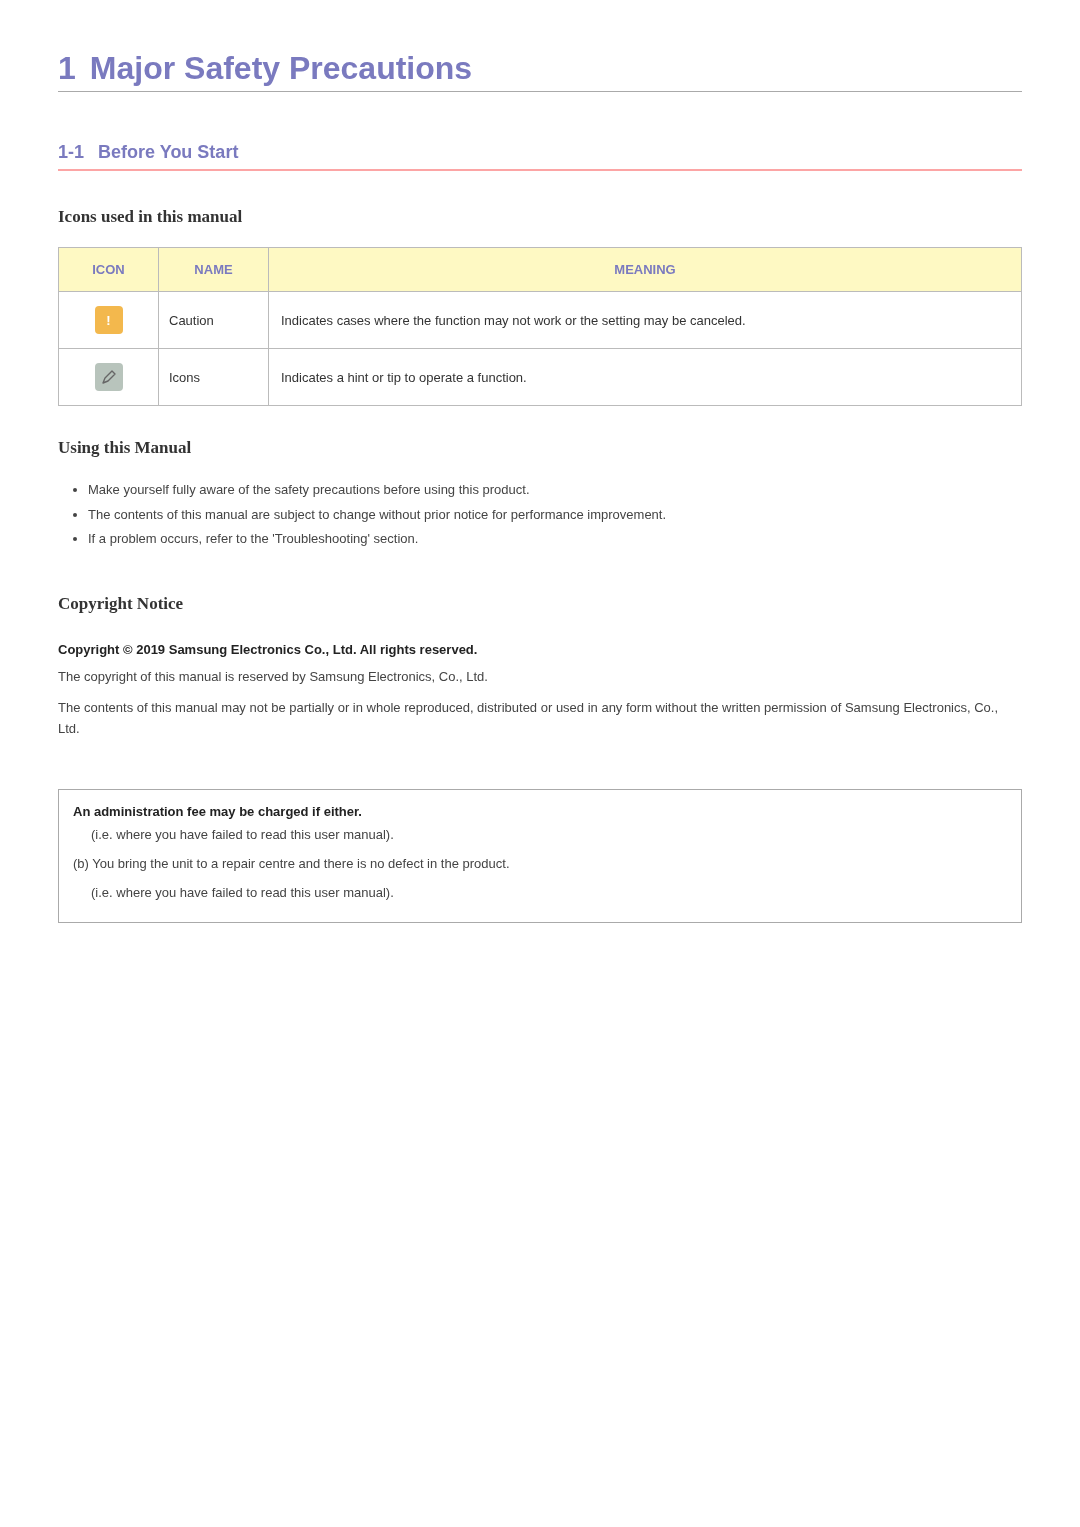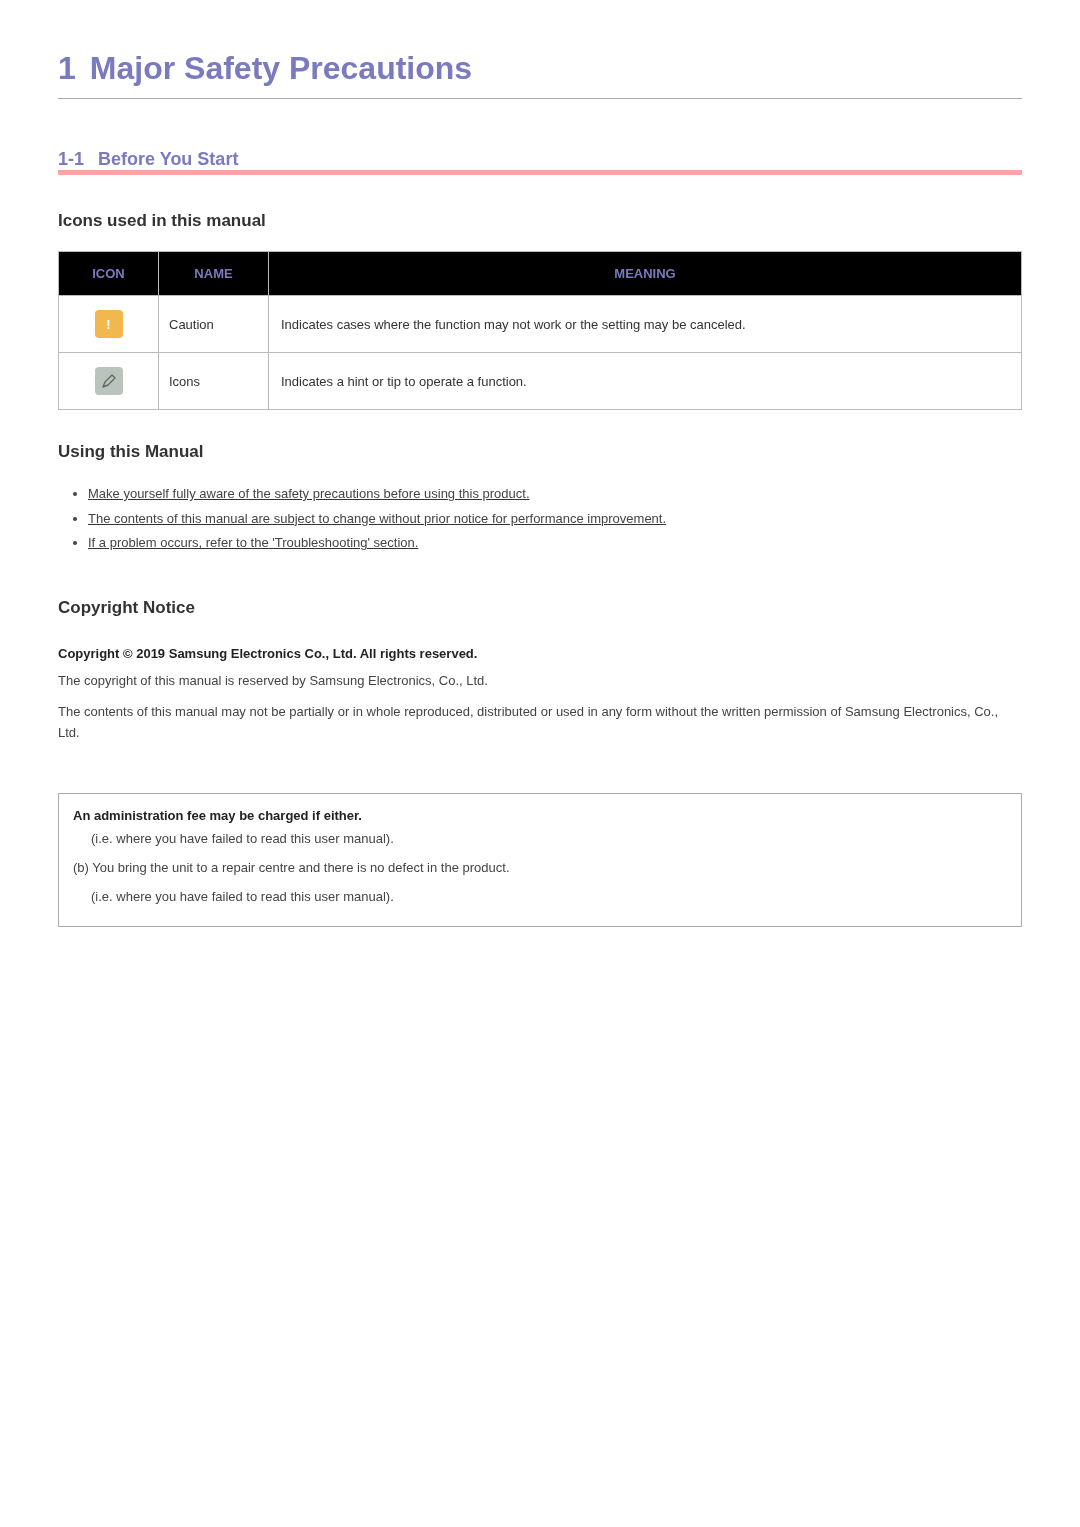"1 Major Safety Precautions" .chapter-title { padding-bottom: 11px -> 4px }
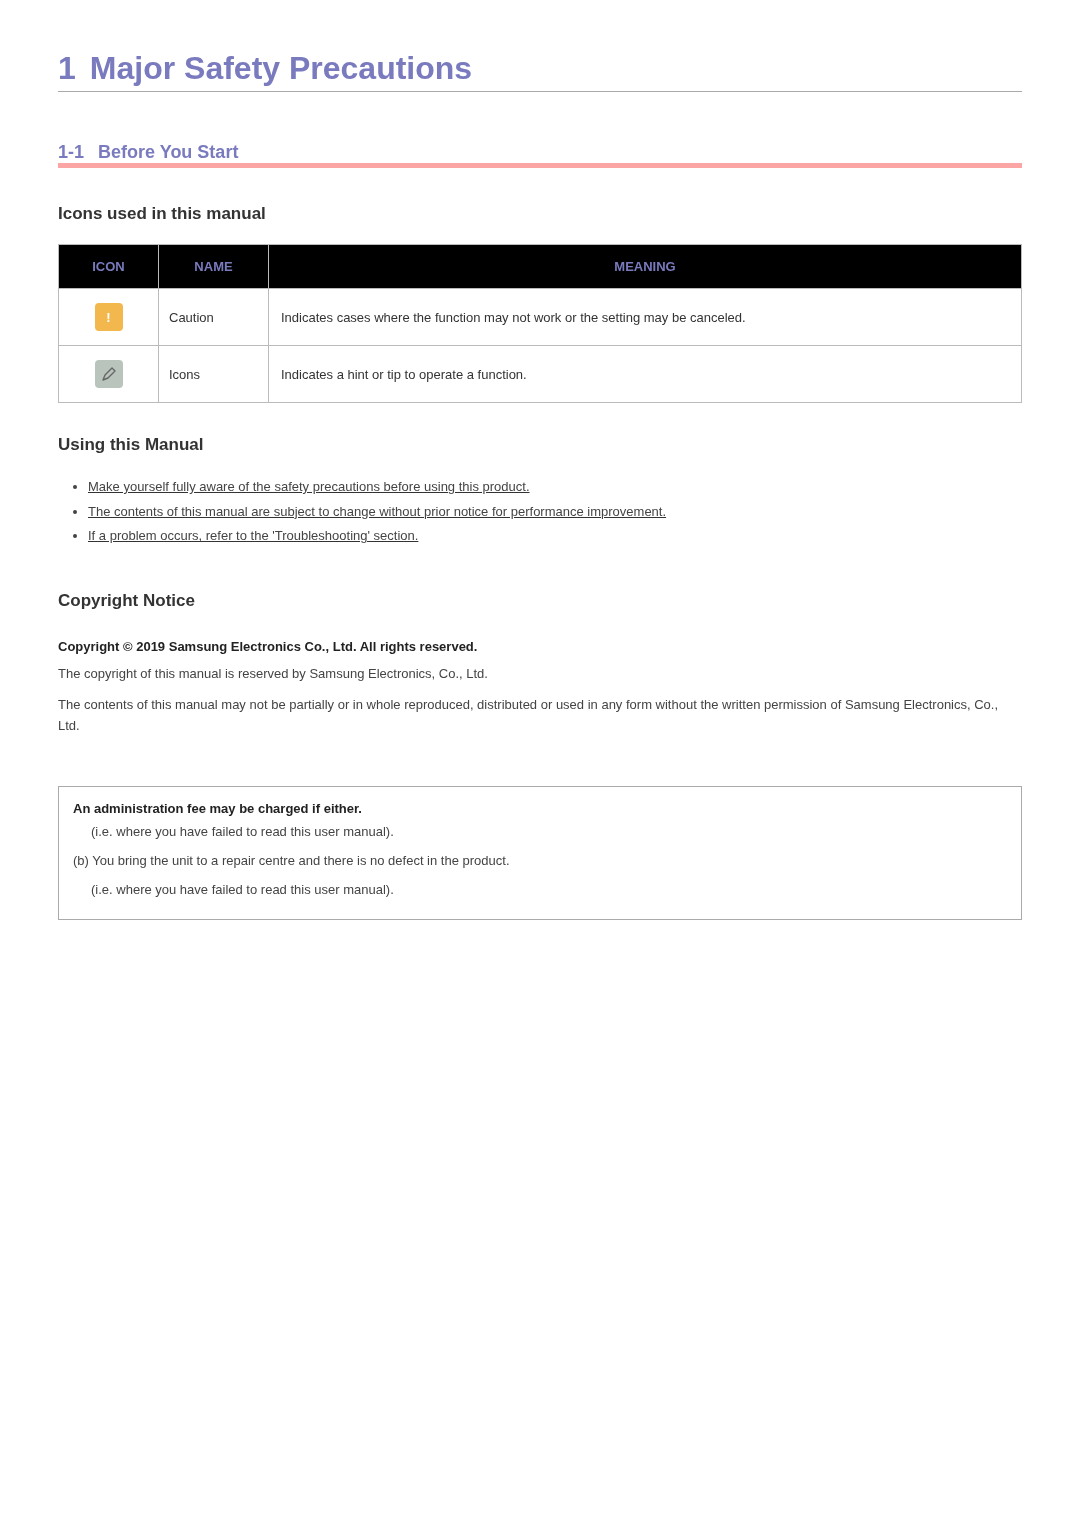"1-1 Before You Start" .section-title { border-bottom: 5px solid #fca5a5 -> 2px solid #fca5a5; padding-bottom: none -> 6px }
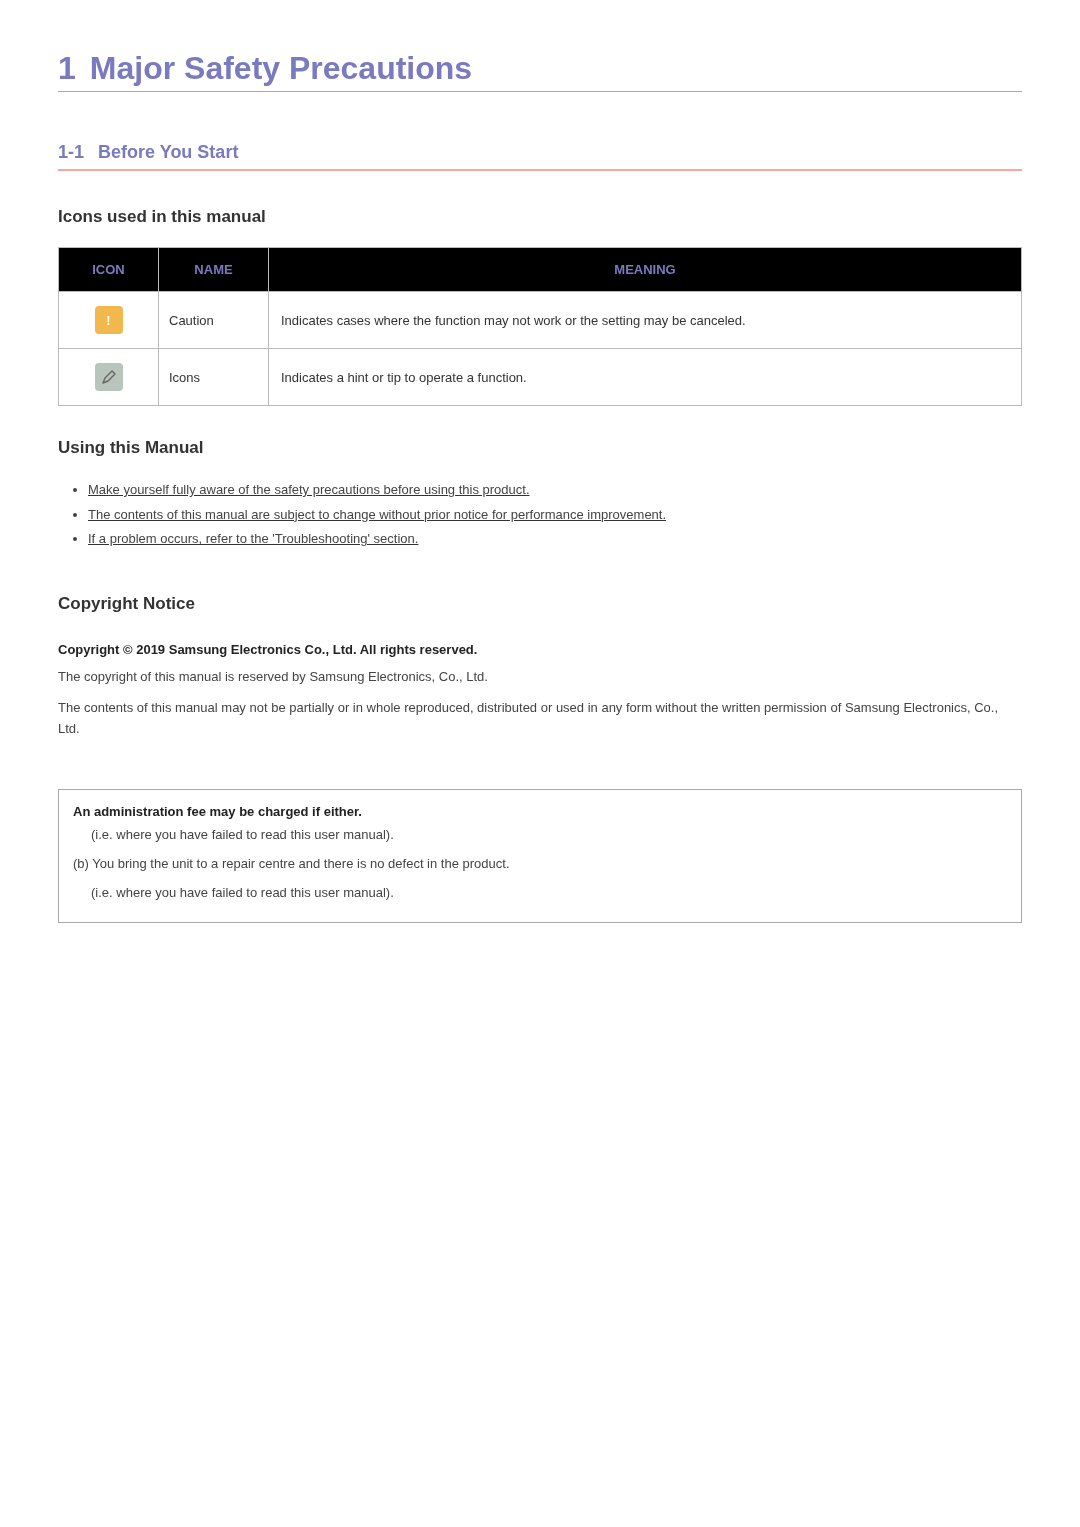"Icons used in this manual" .subhead { font-family: none -> Liberation Serif, serif }
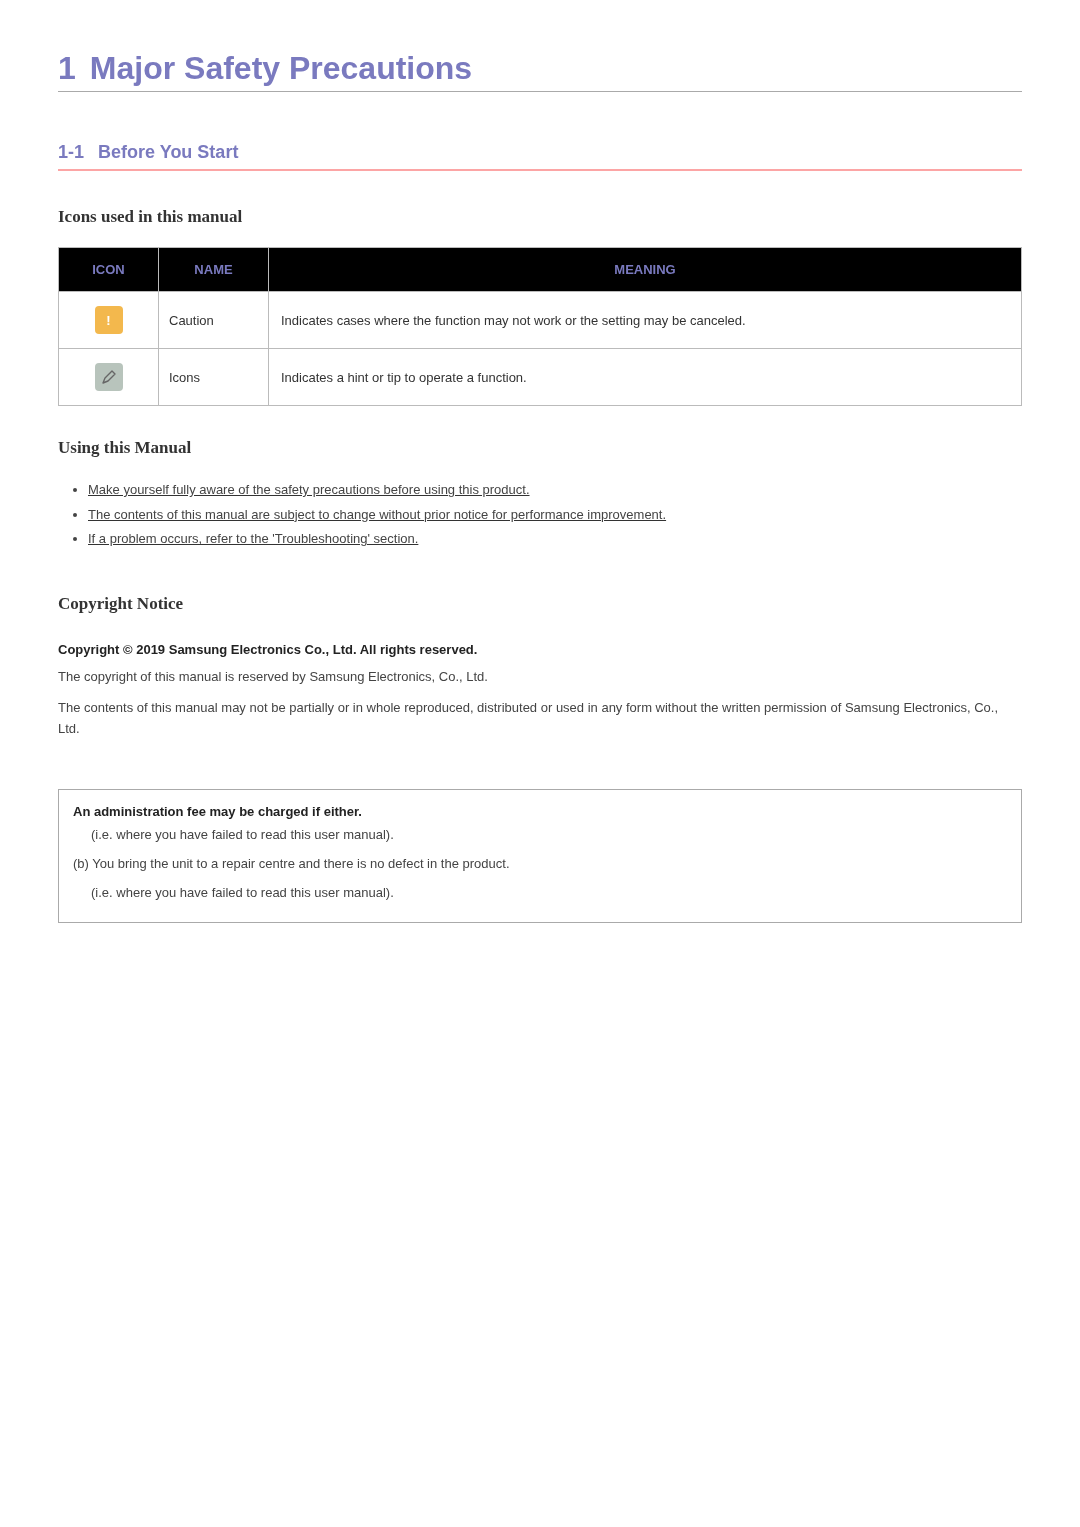"ICON" table.icons th { background: #000000 -> #fef9c3 }
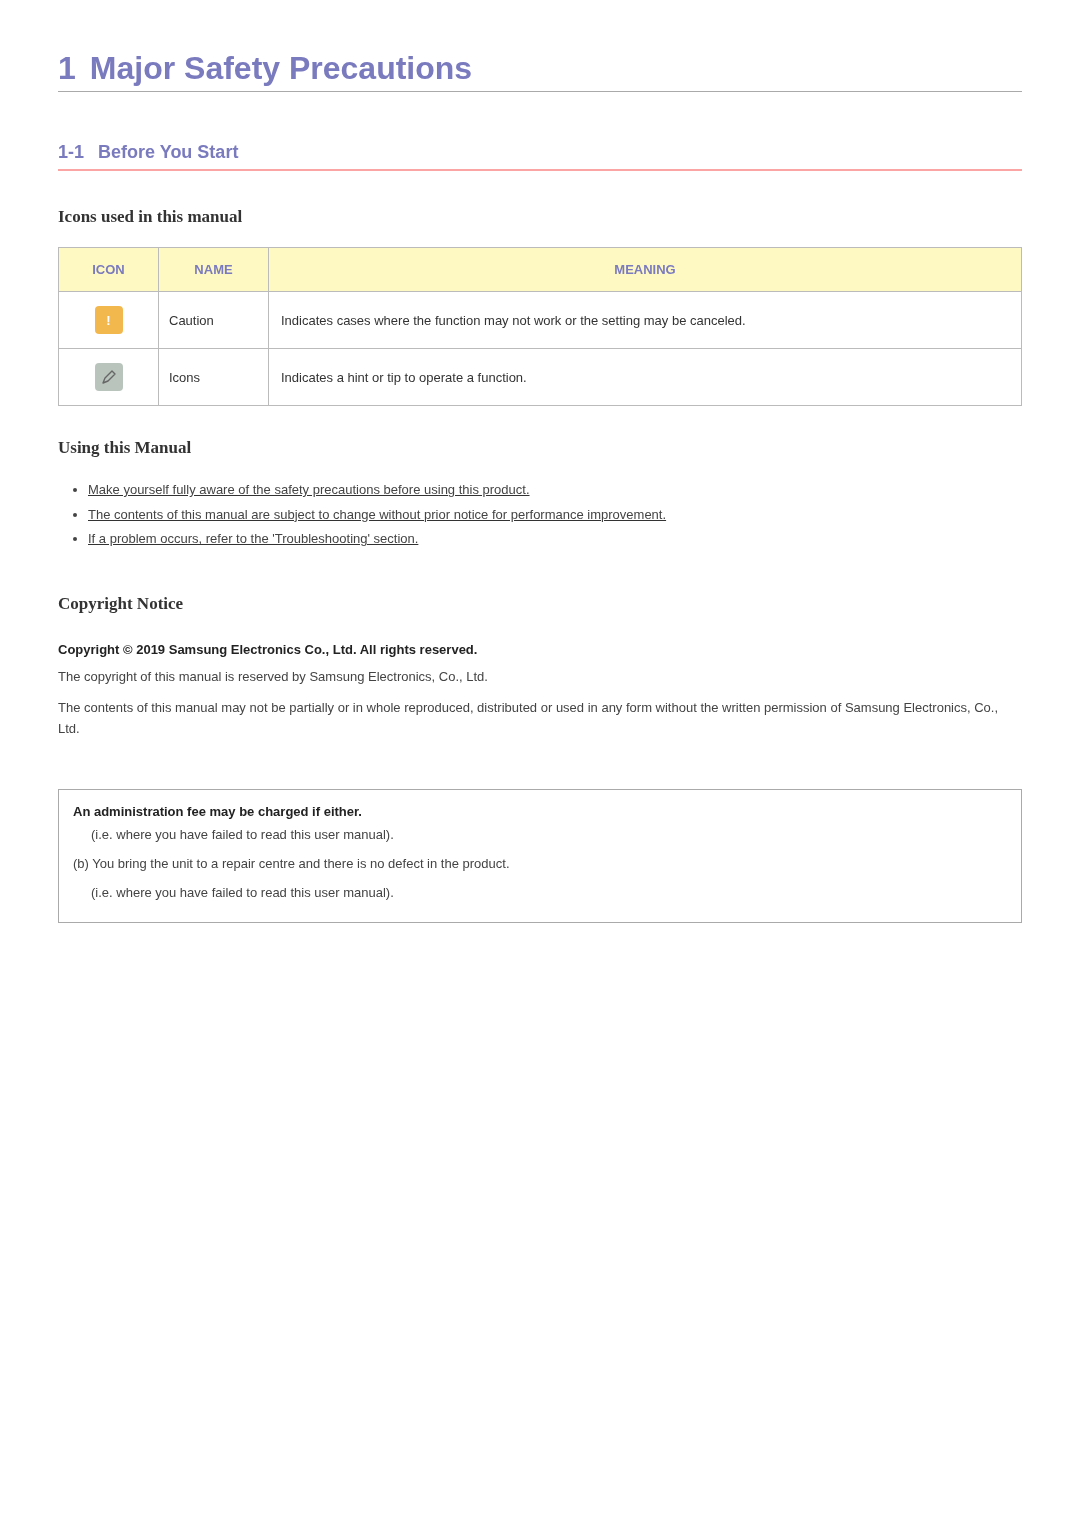"Make yourself fully aware of" ul.bullets { text-decoration: underline -> none }
